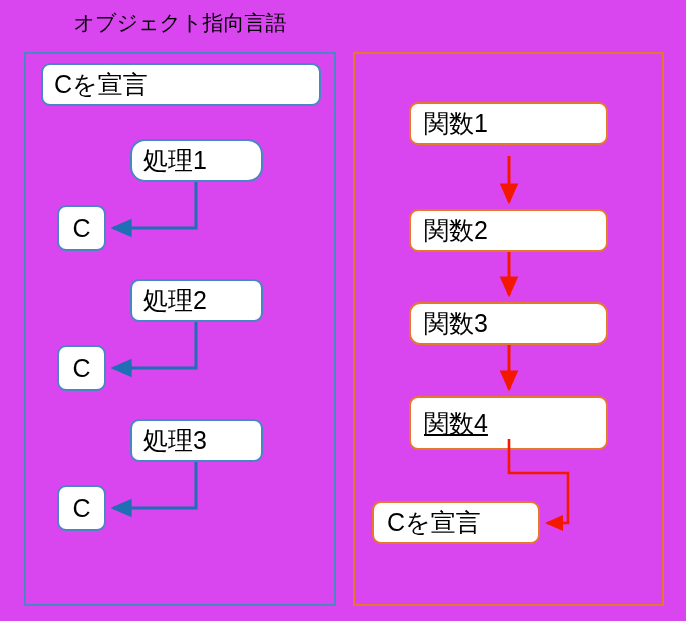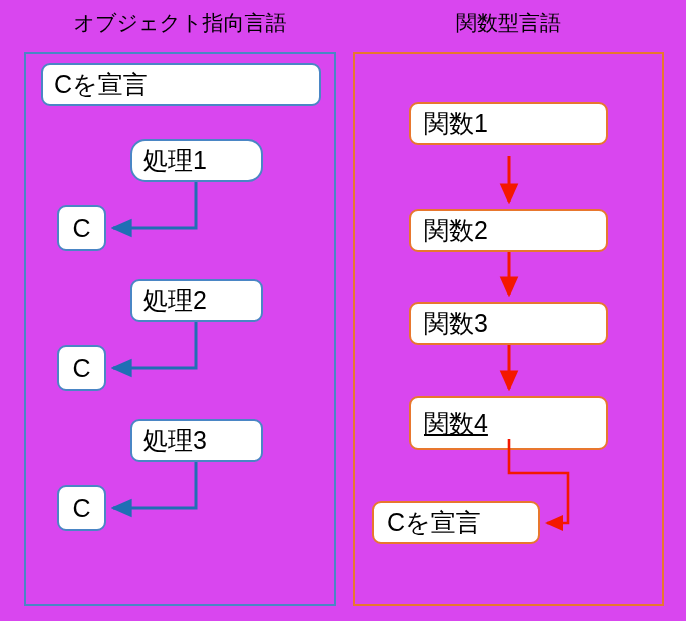"関数型言語" div.panel-title { html: <div>関数型言語</div> -> none }
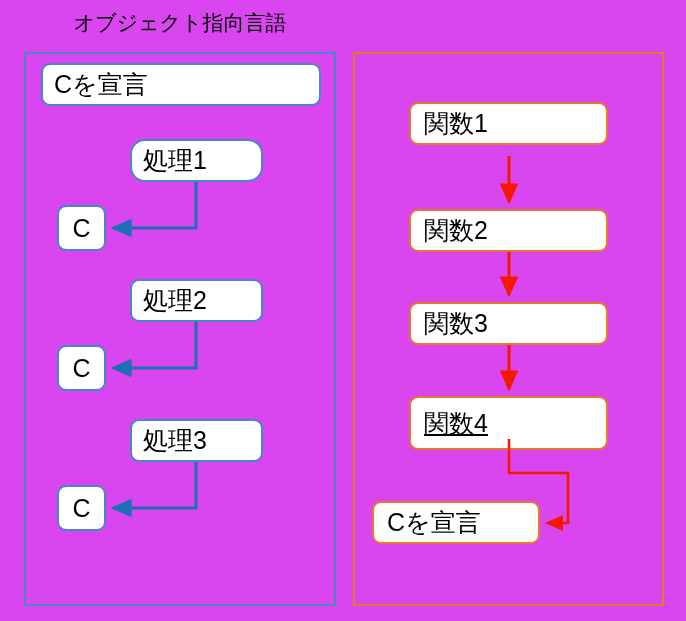"関数3" div.node { border-radius: none -> 11px }
